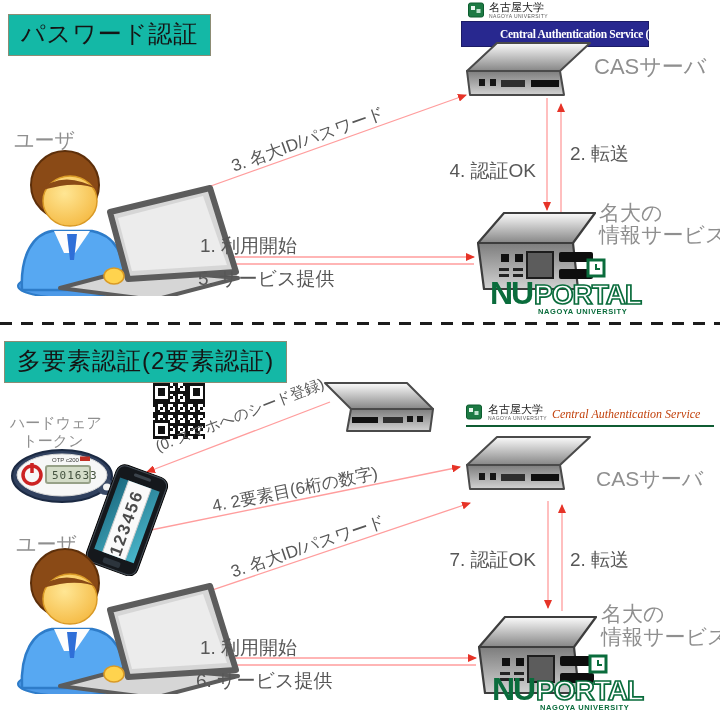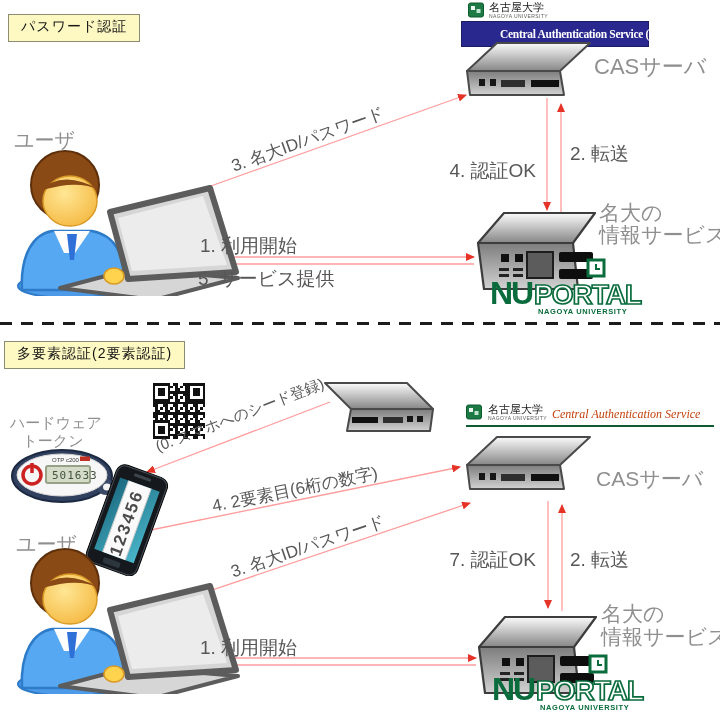"パスワード認証" .title-box { background: #fef9c3 -> #14b8a6; font-size: 14px -> 24px }
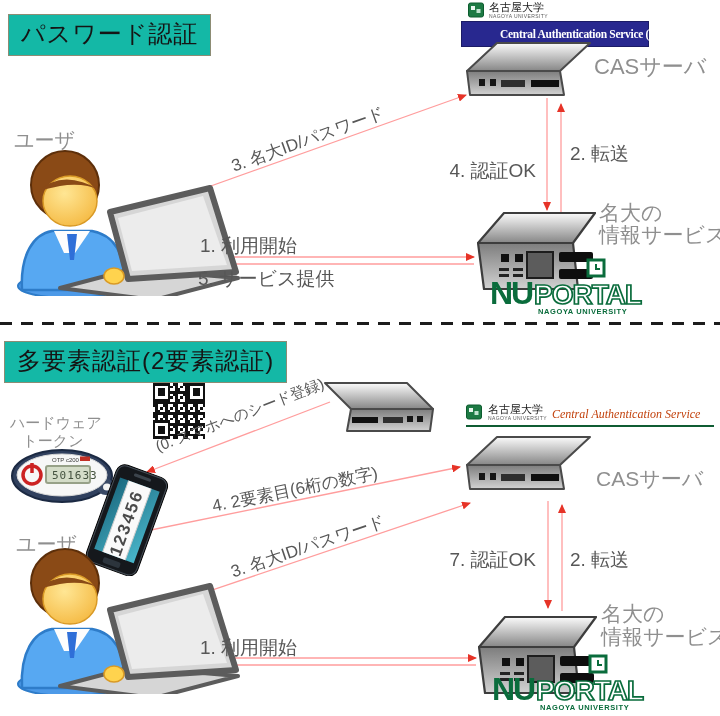"6. サービス提供" div.lbl { html: none -> <div>6. サービス提供</div> }
